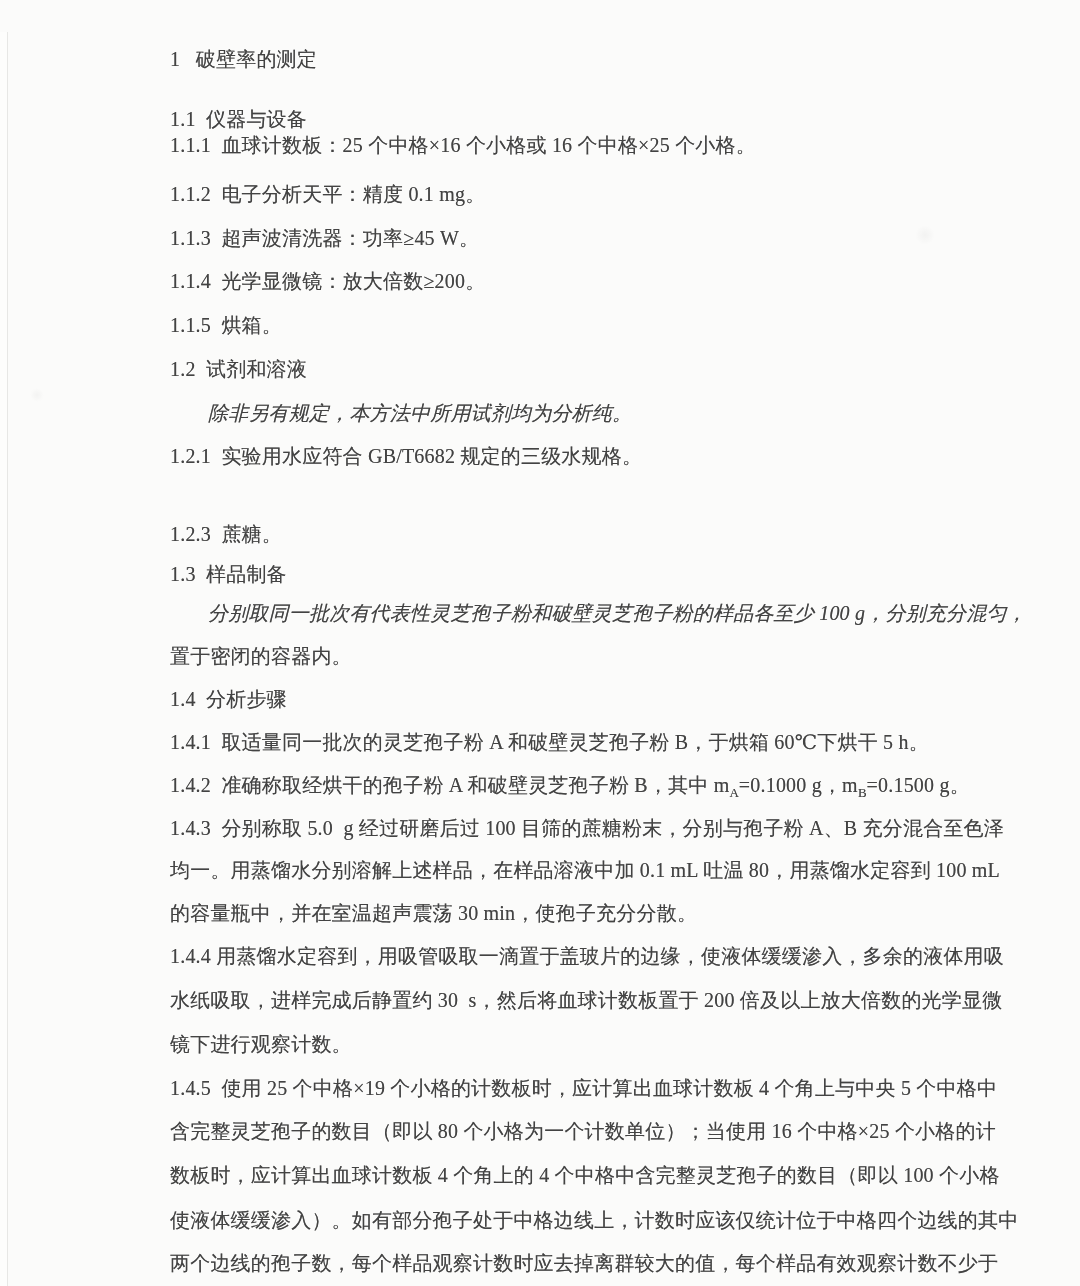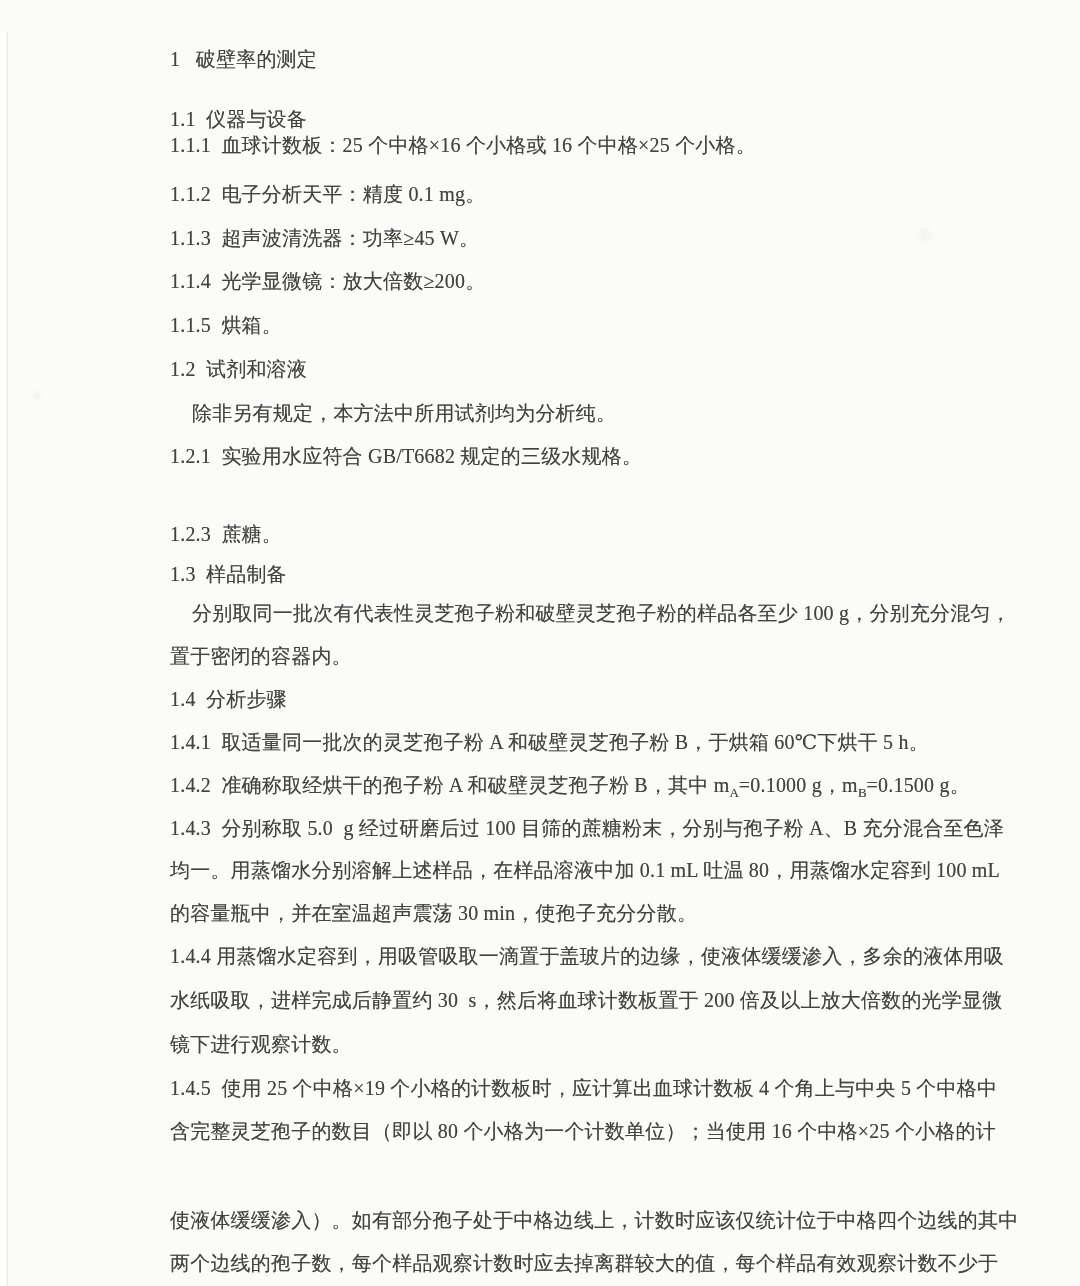"除非另有规定，本方法中所用试剂均为分析纯。" .line.ind { font-style: none -> italic; left: 192px -> 208px }
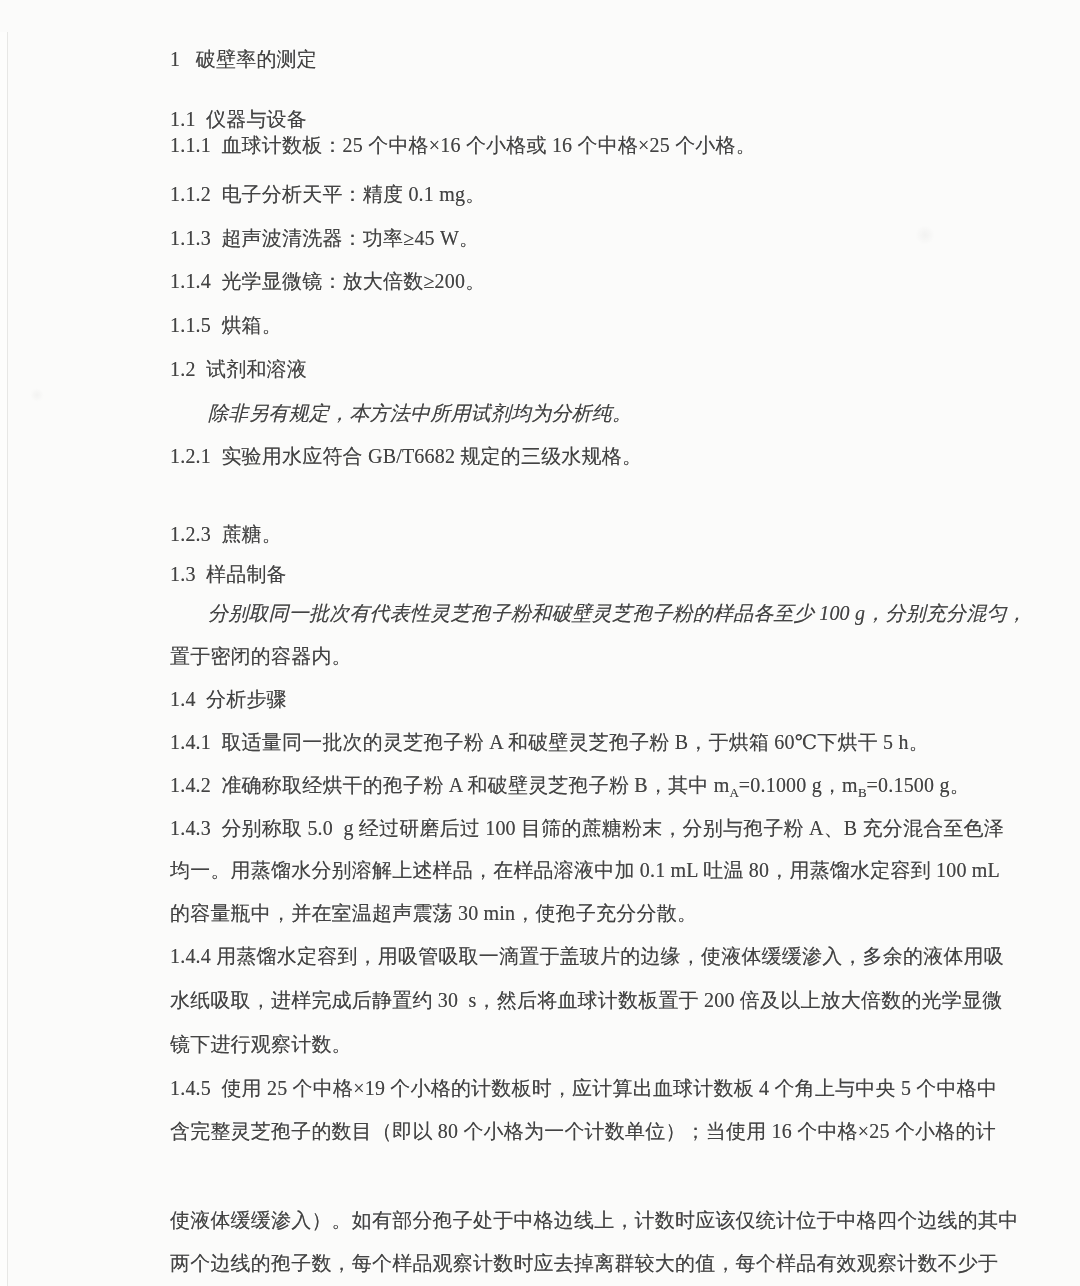"数板时，应计算出血球计数板 4 个角上的 4 个中格中含完整灵芝孢子的数目（即以" p.line { html: none -> <p>数板时，应计算出血球计数板 4 个角上的 4 个中格中含完整灵芝孢子的数目（即以 100 个小格</p> }
